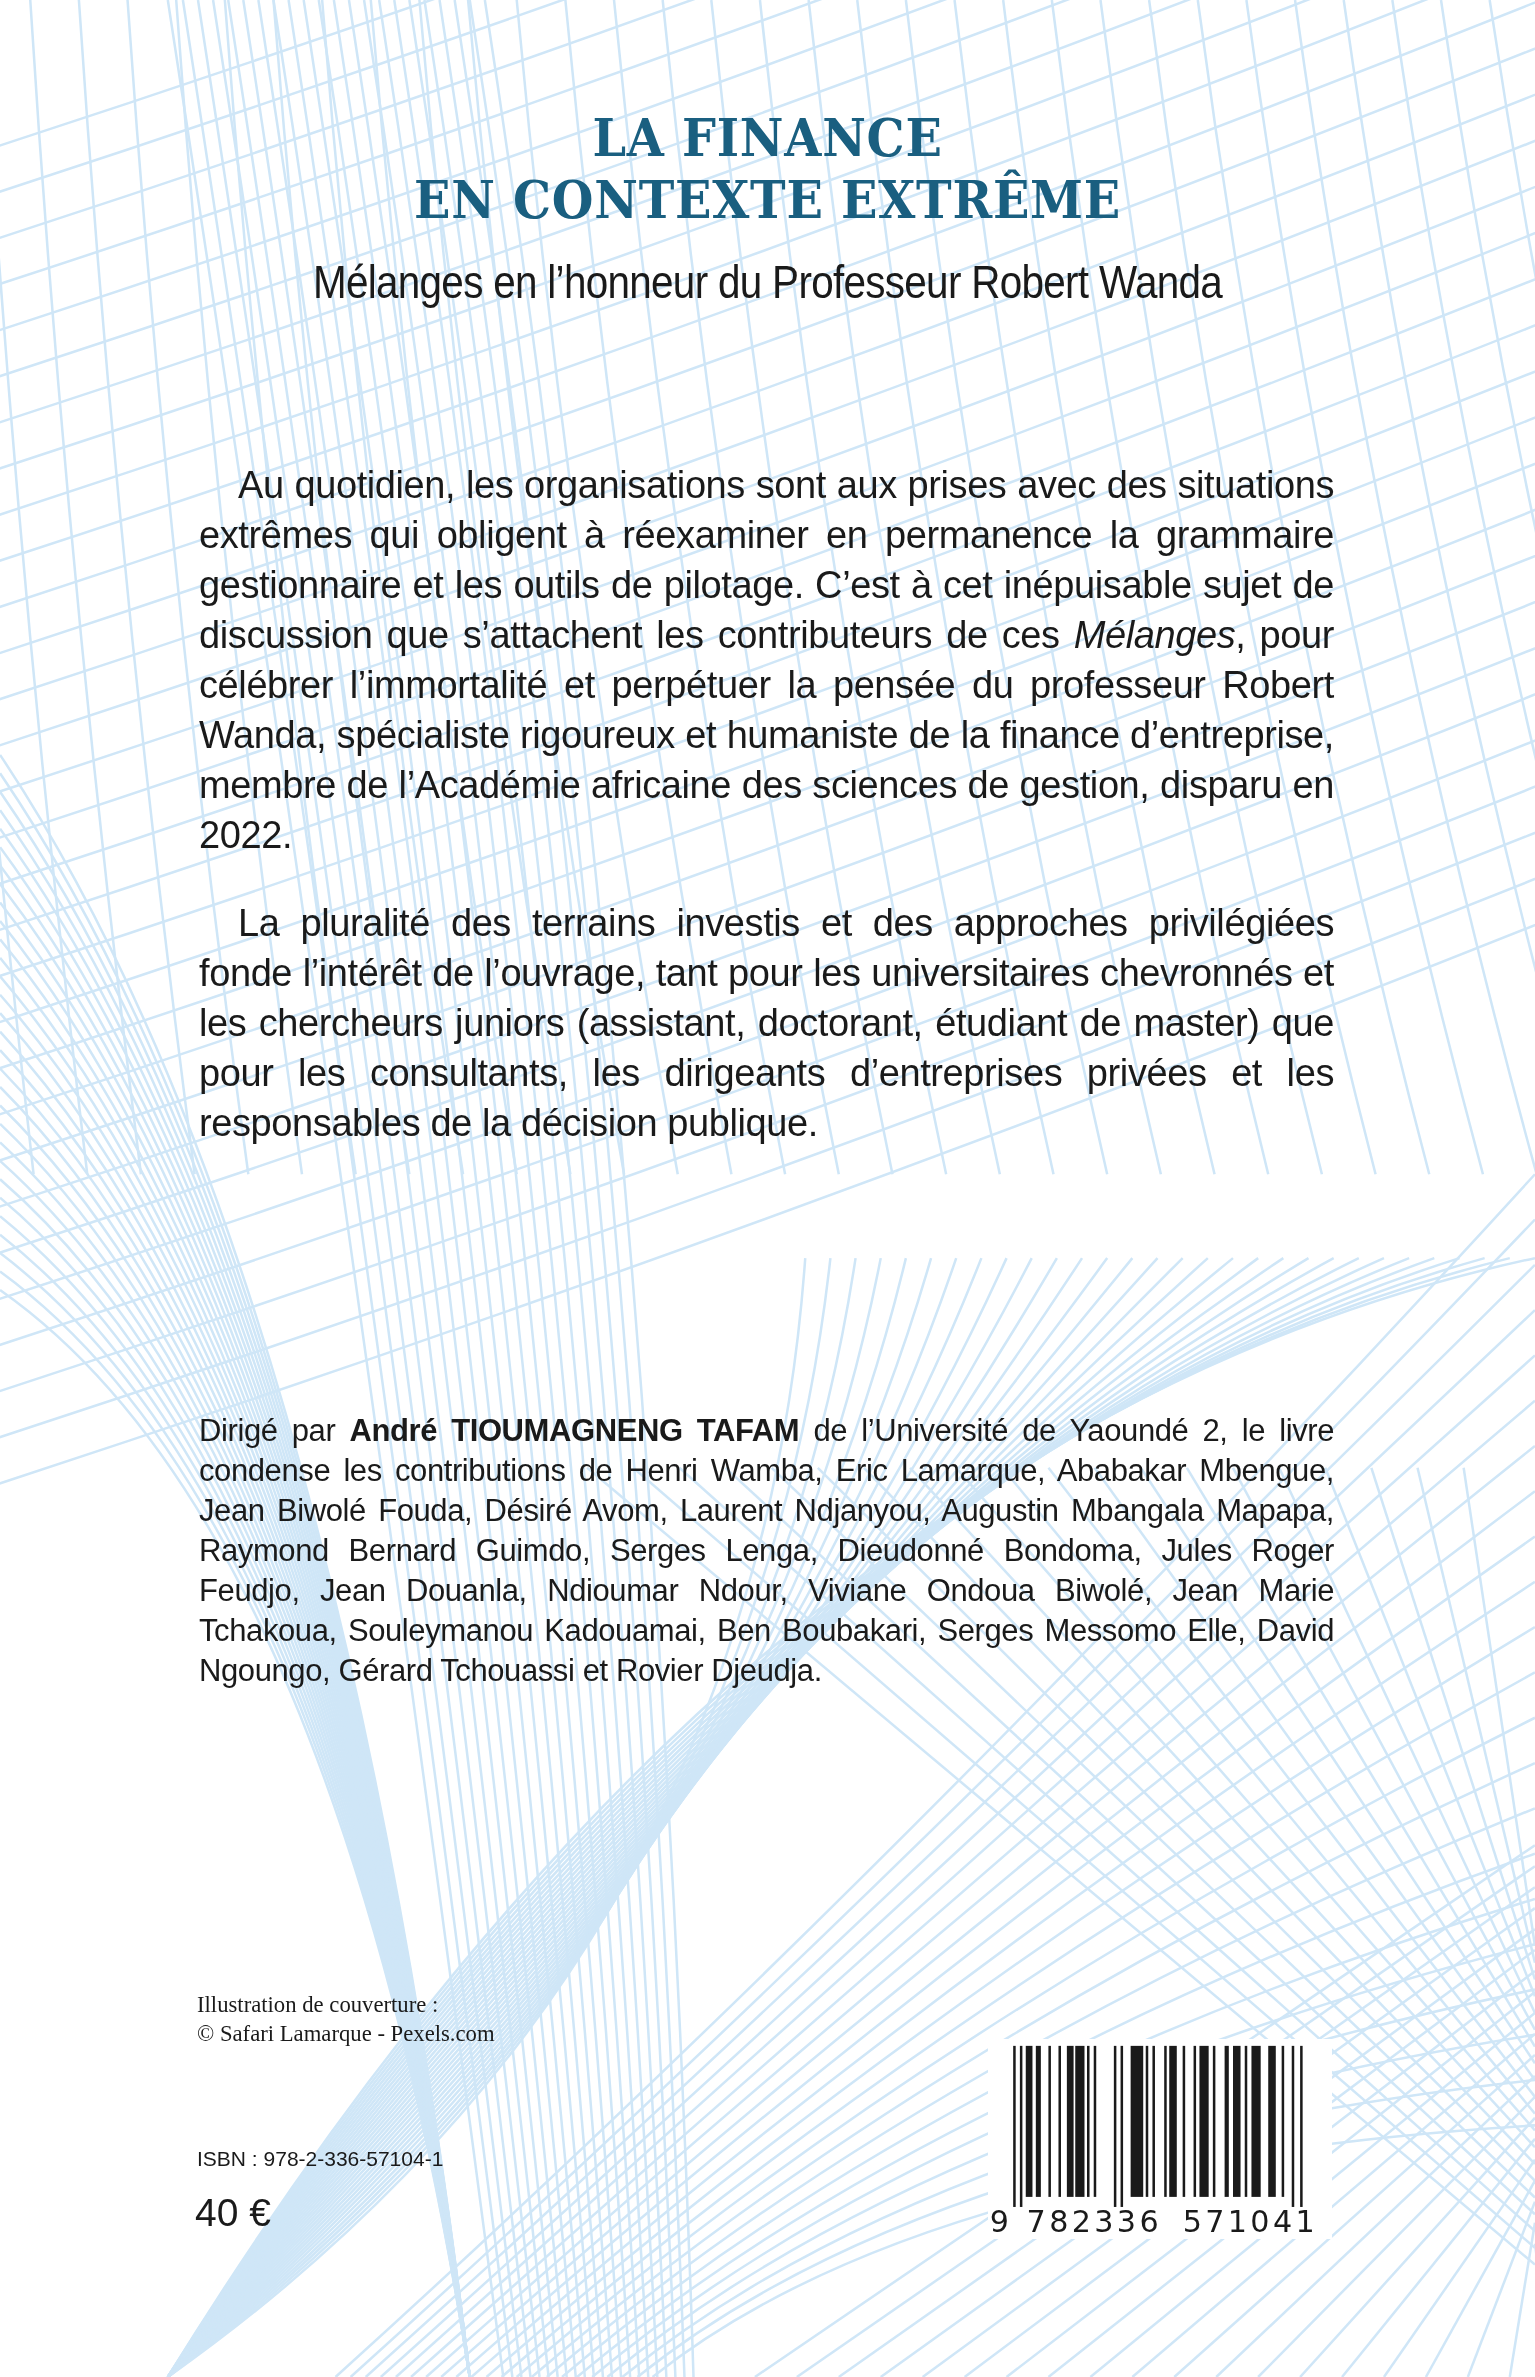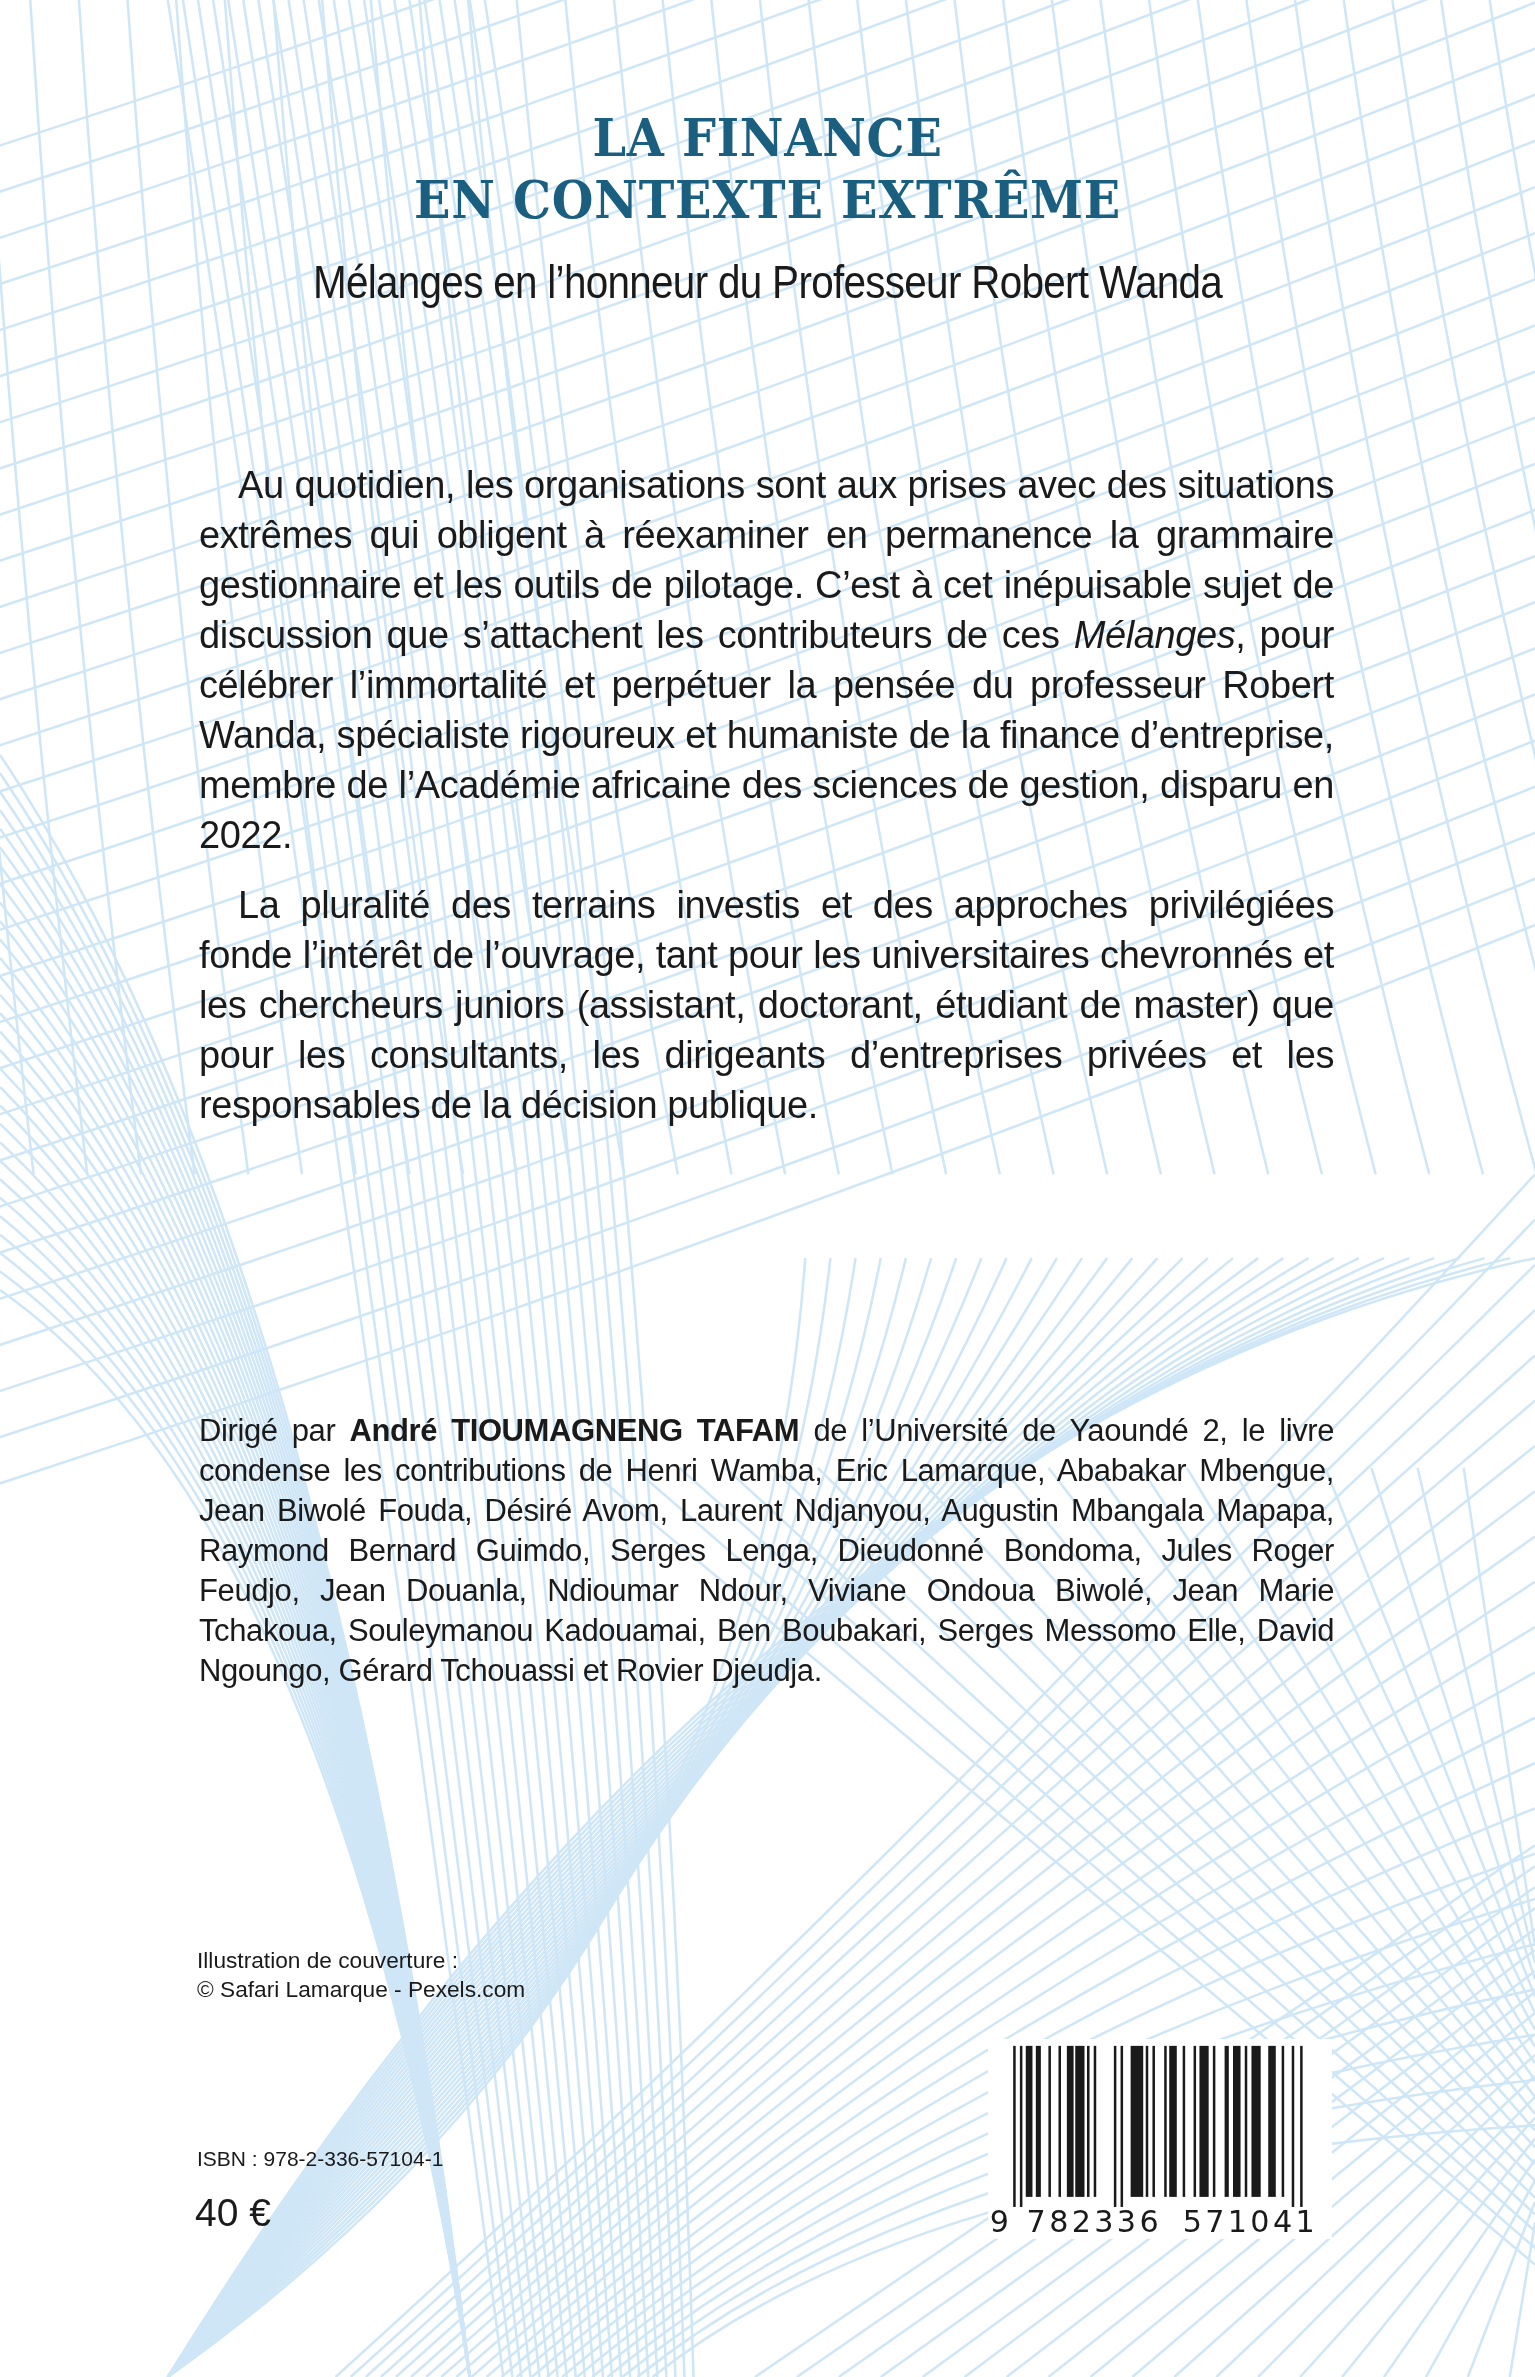"La pluralité des terrains investis" #para2 { top: 880px -> 898px }
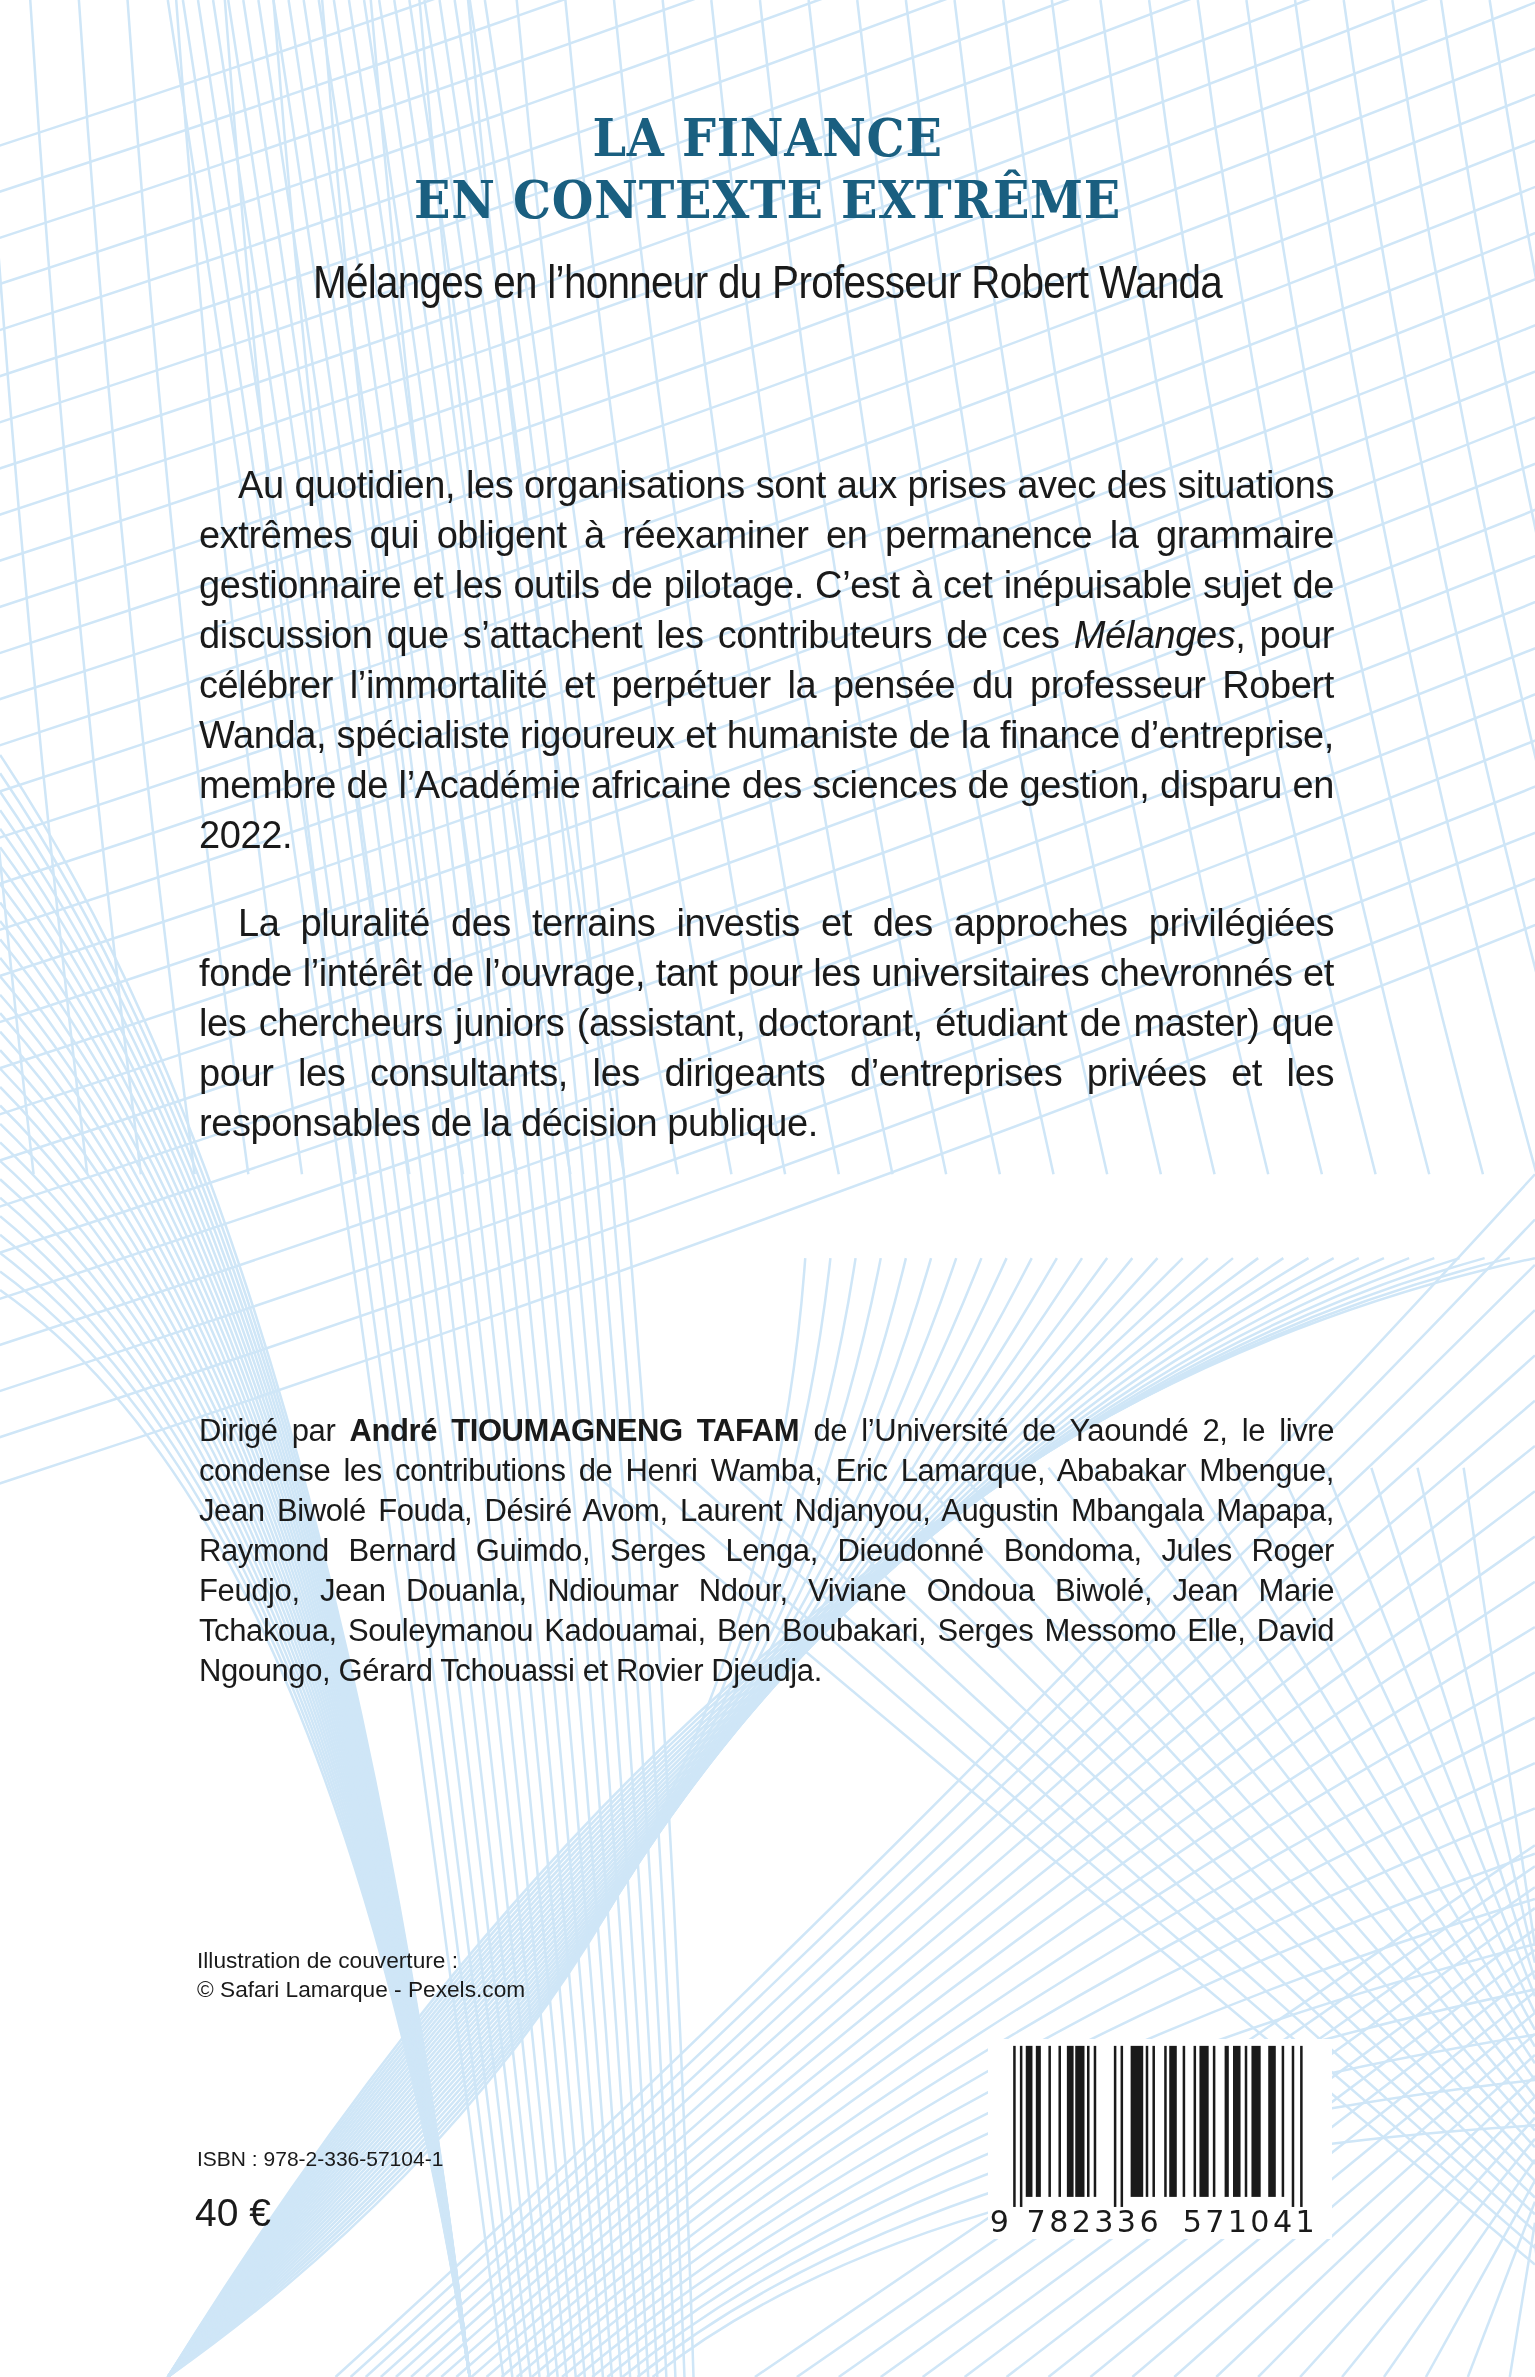"Illustration de couverture :" .illustration { font-family: none -> Liberation Serif, serif; top: 1946px -> 1991px }
